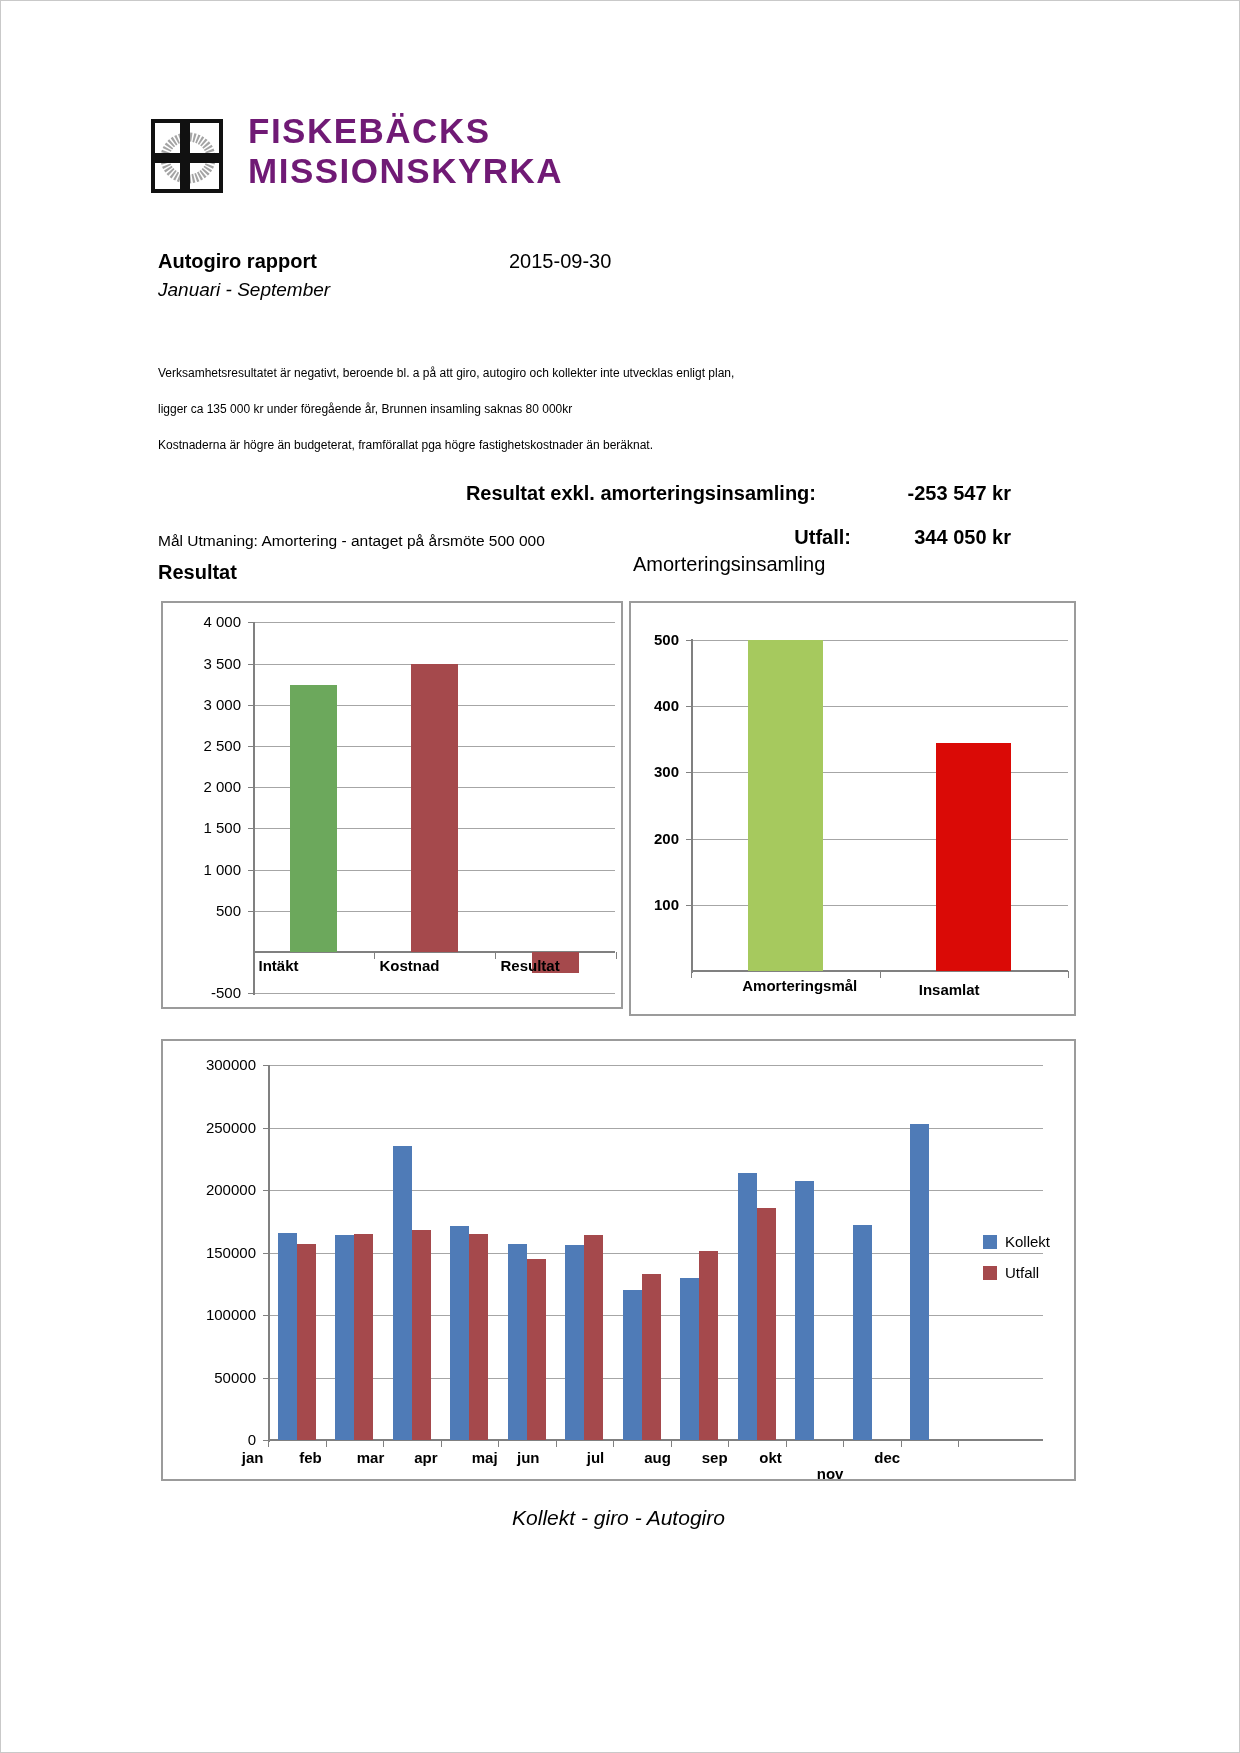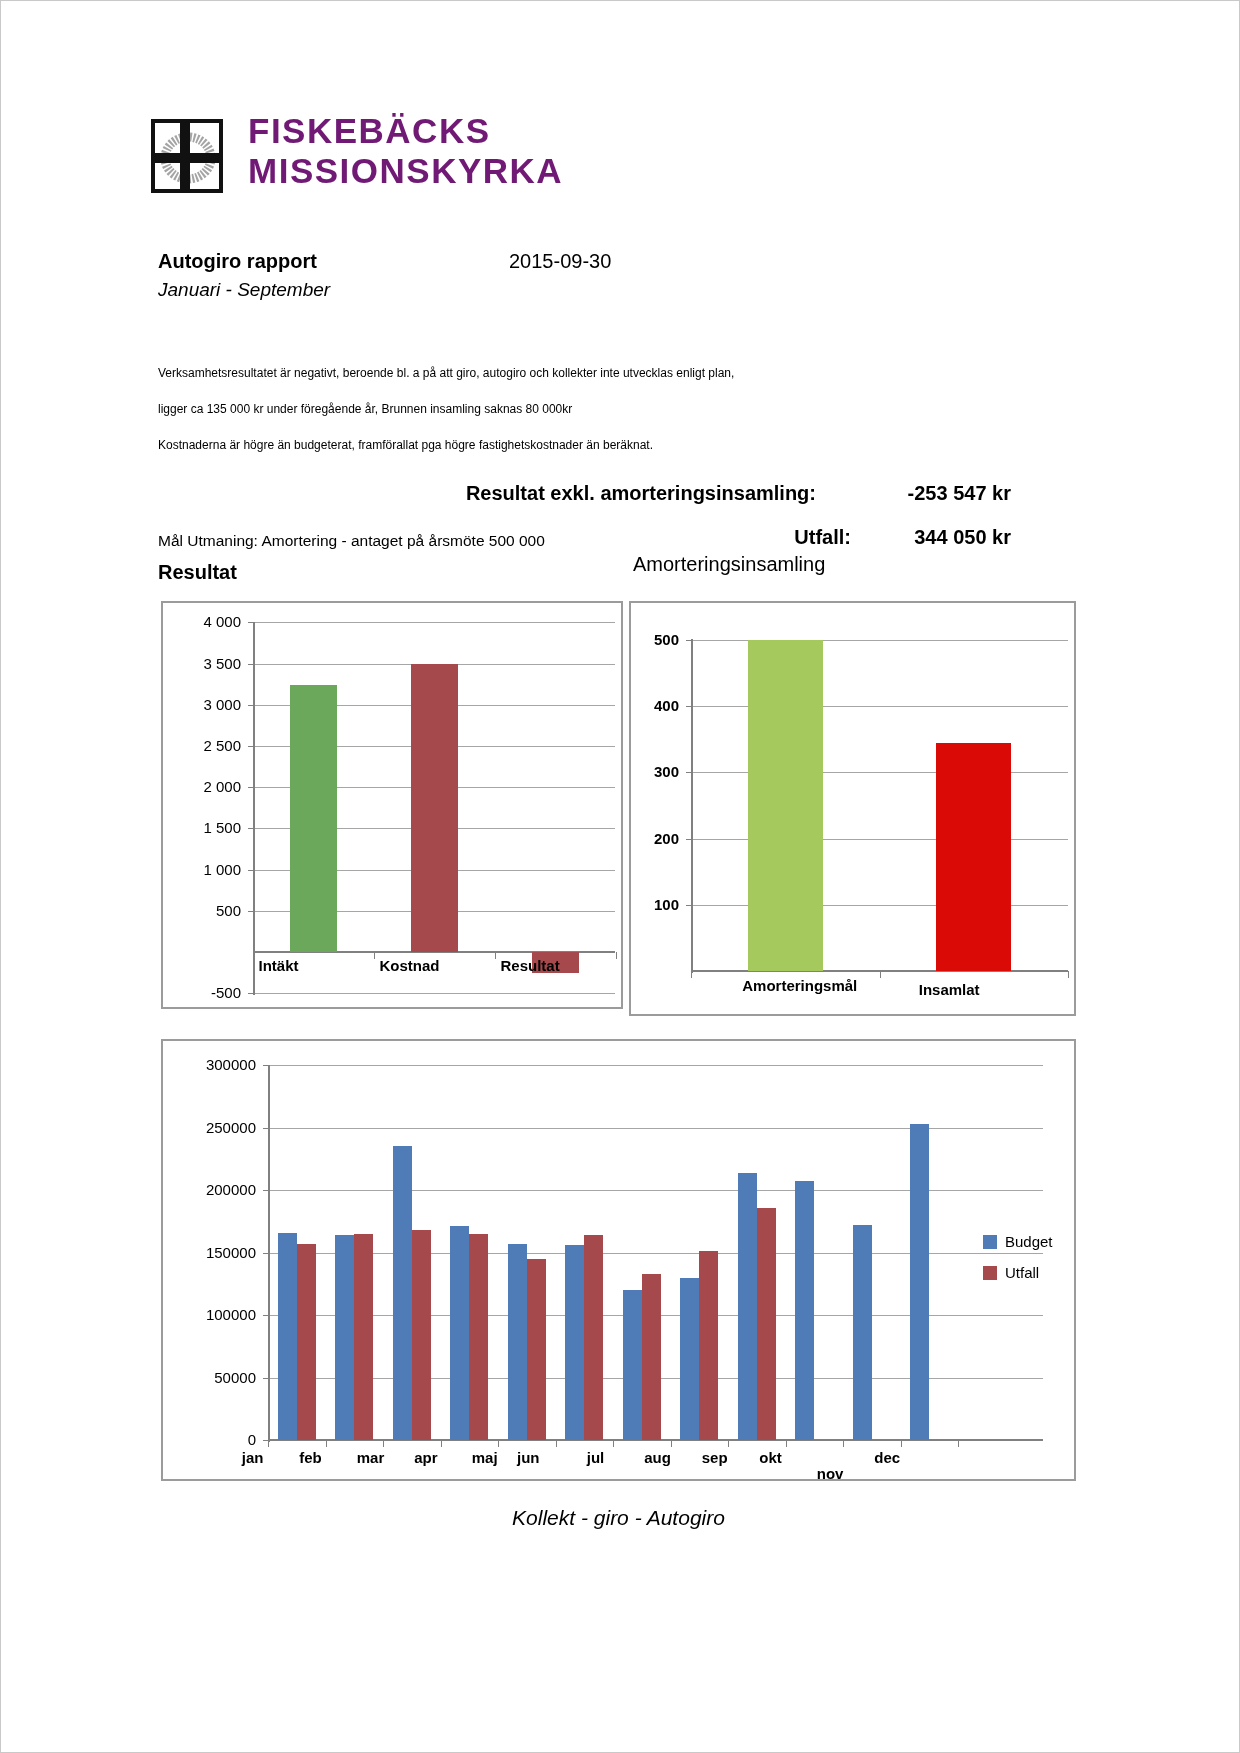"Budget" span.legend-label { text: Budget -> Kollekt }
